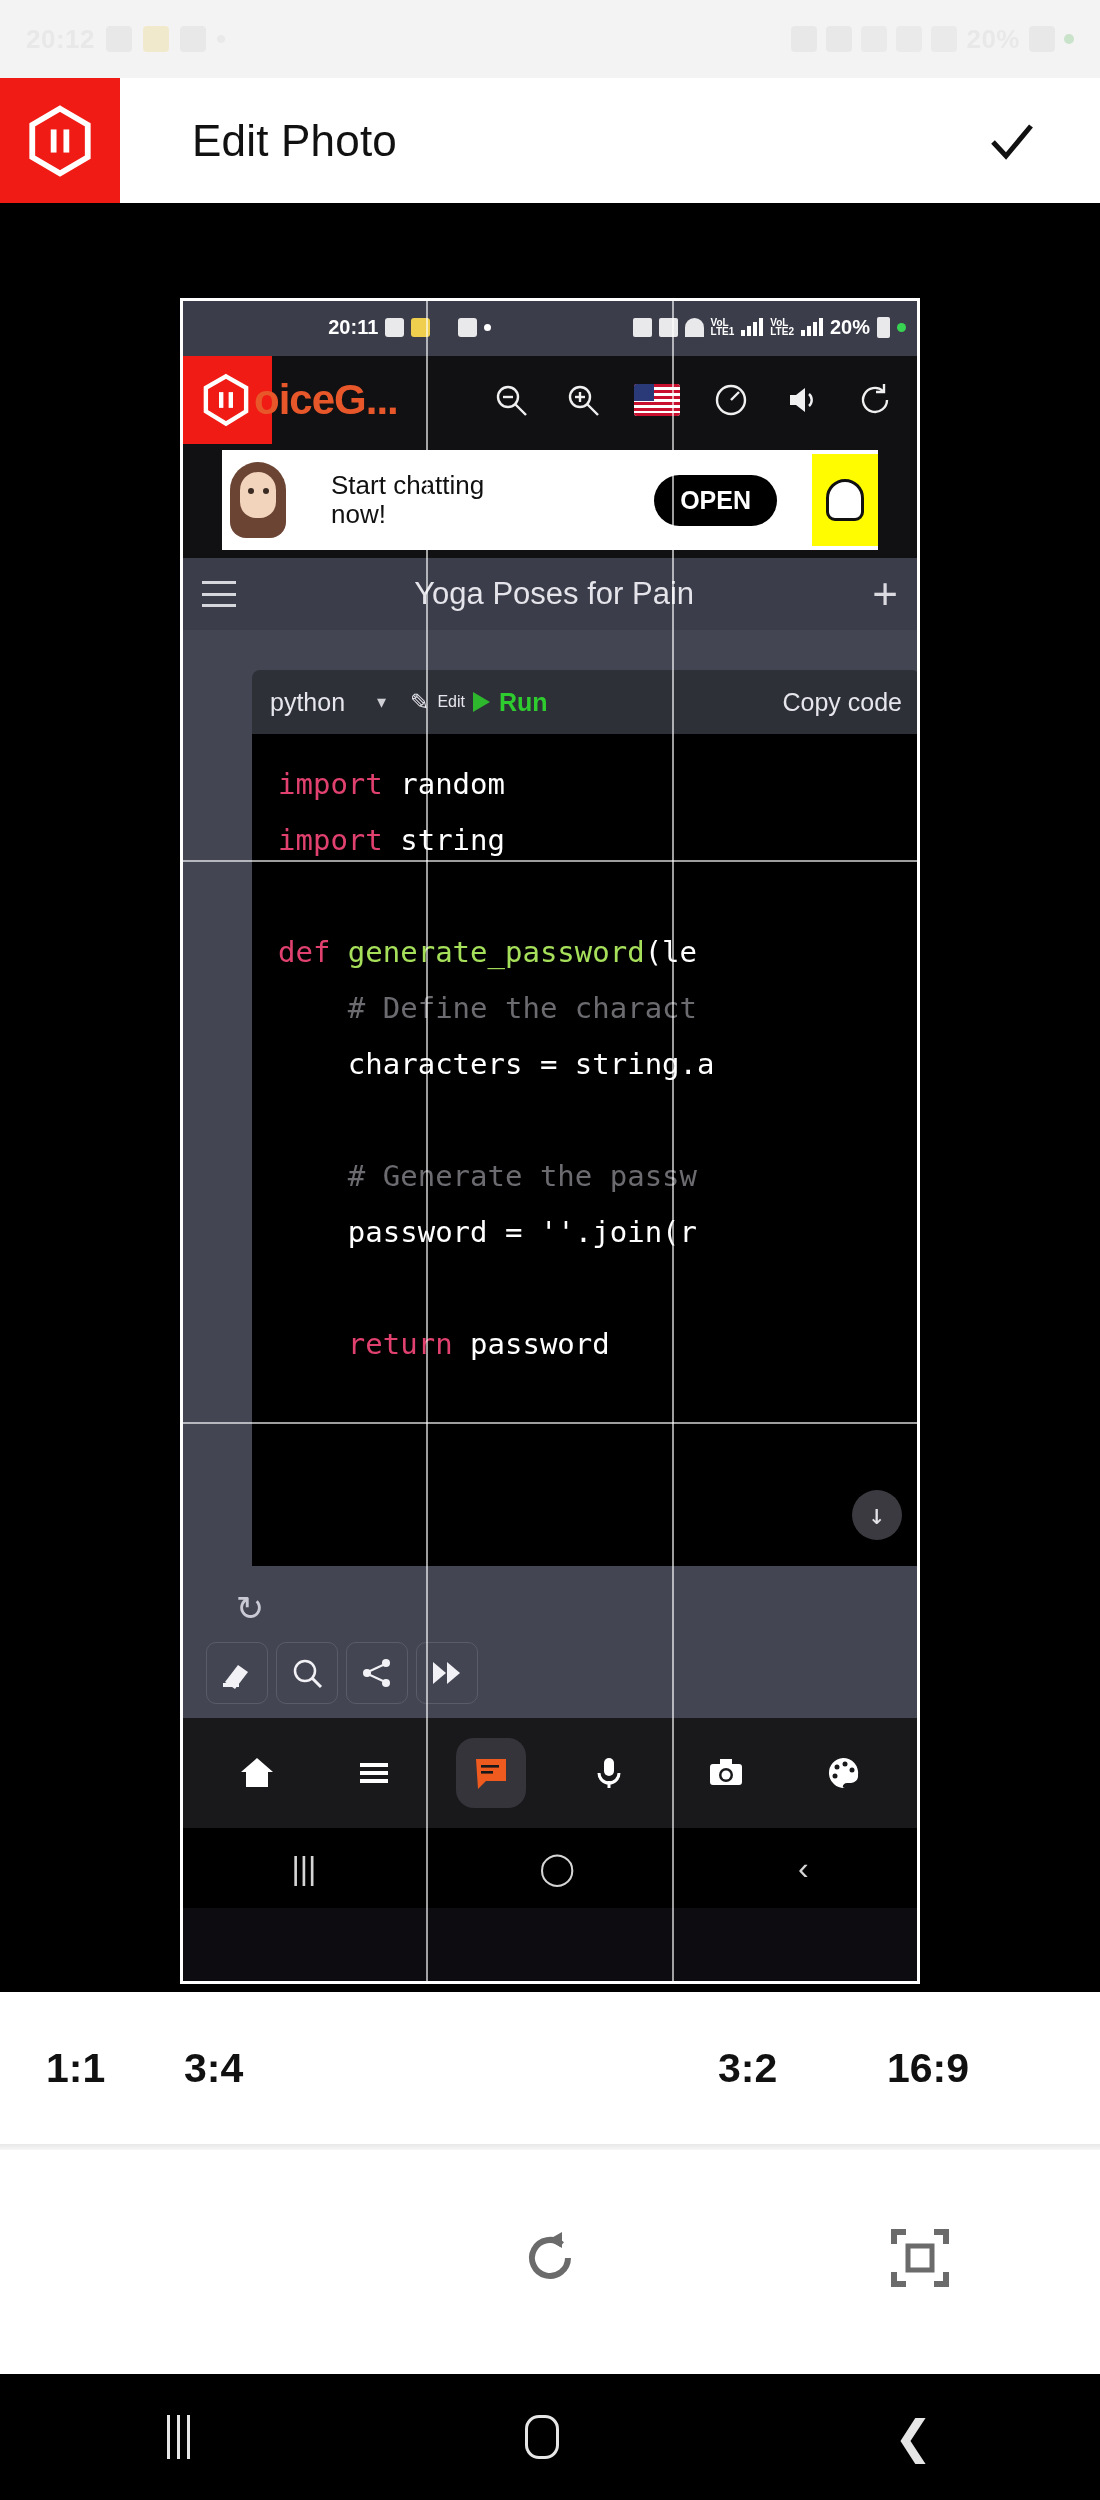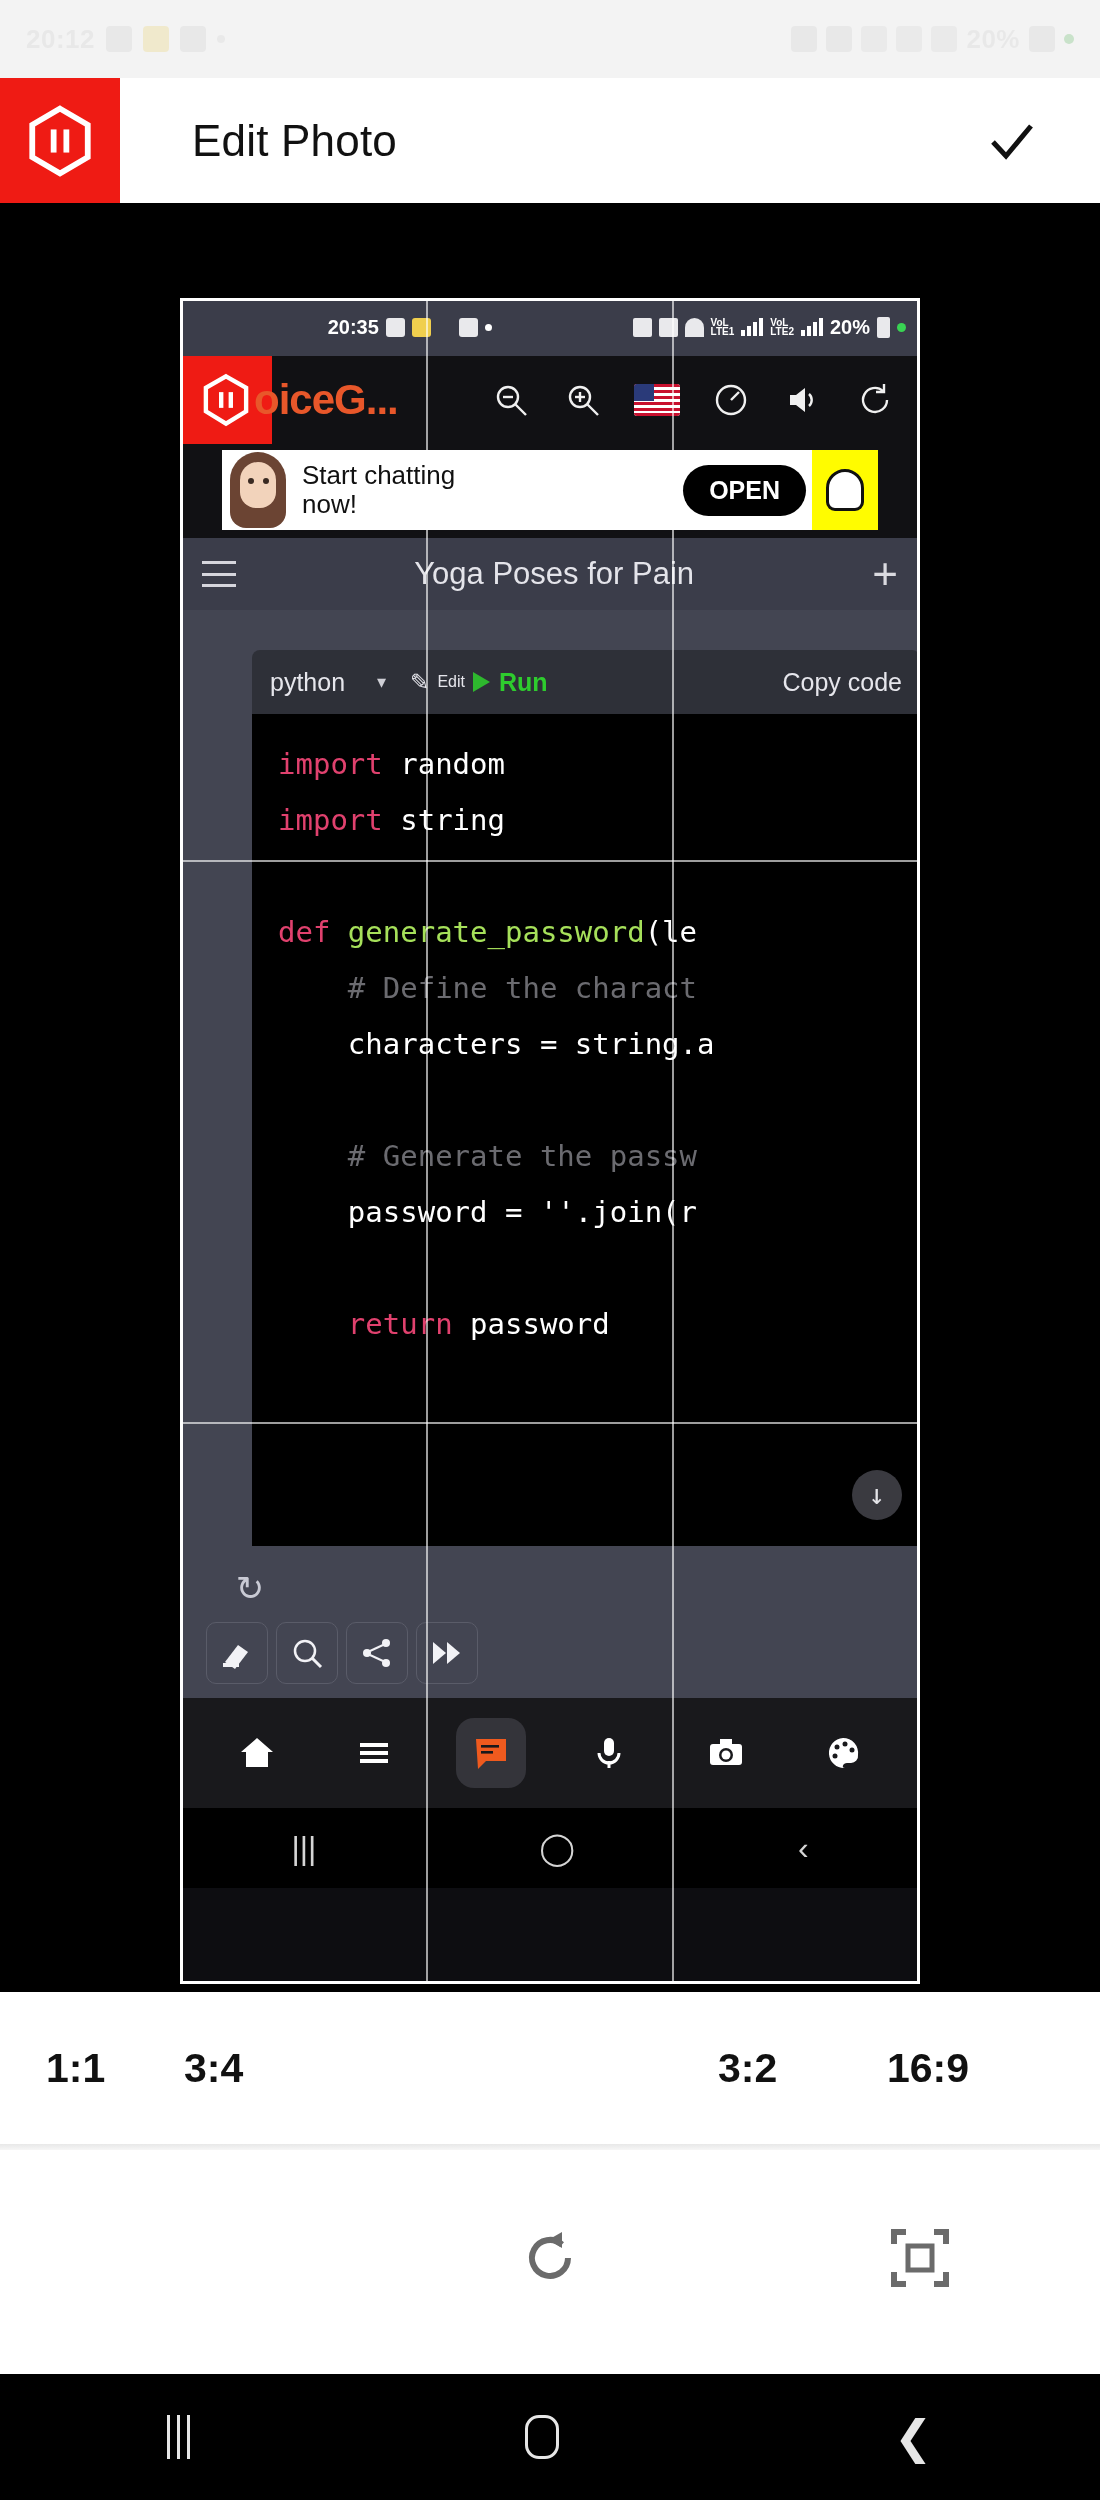"20:35" span { text: 20:35 -> 20:11 }
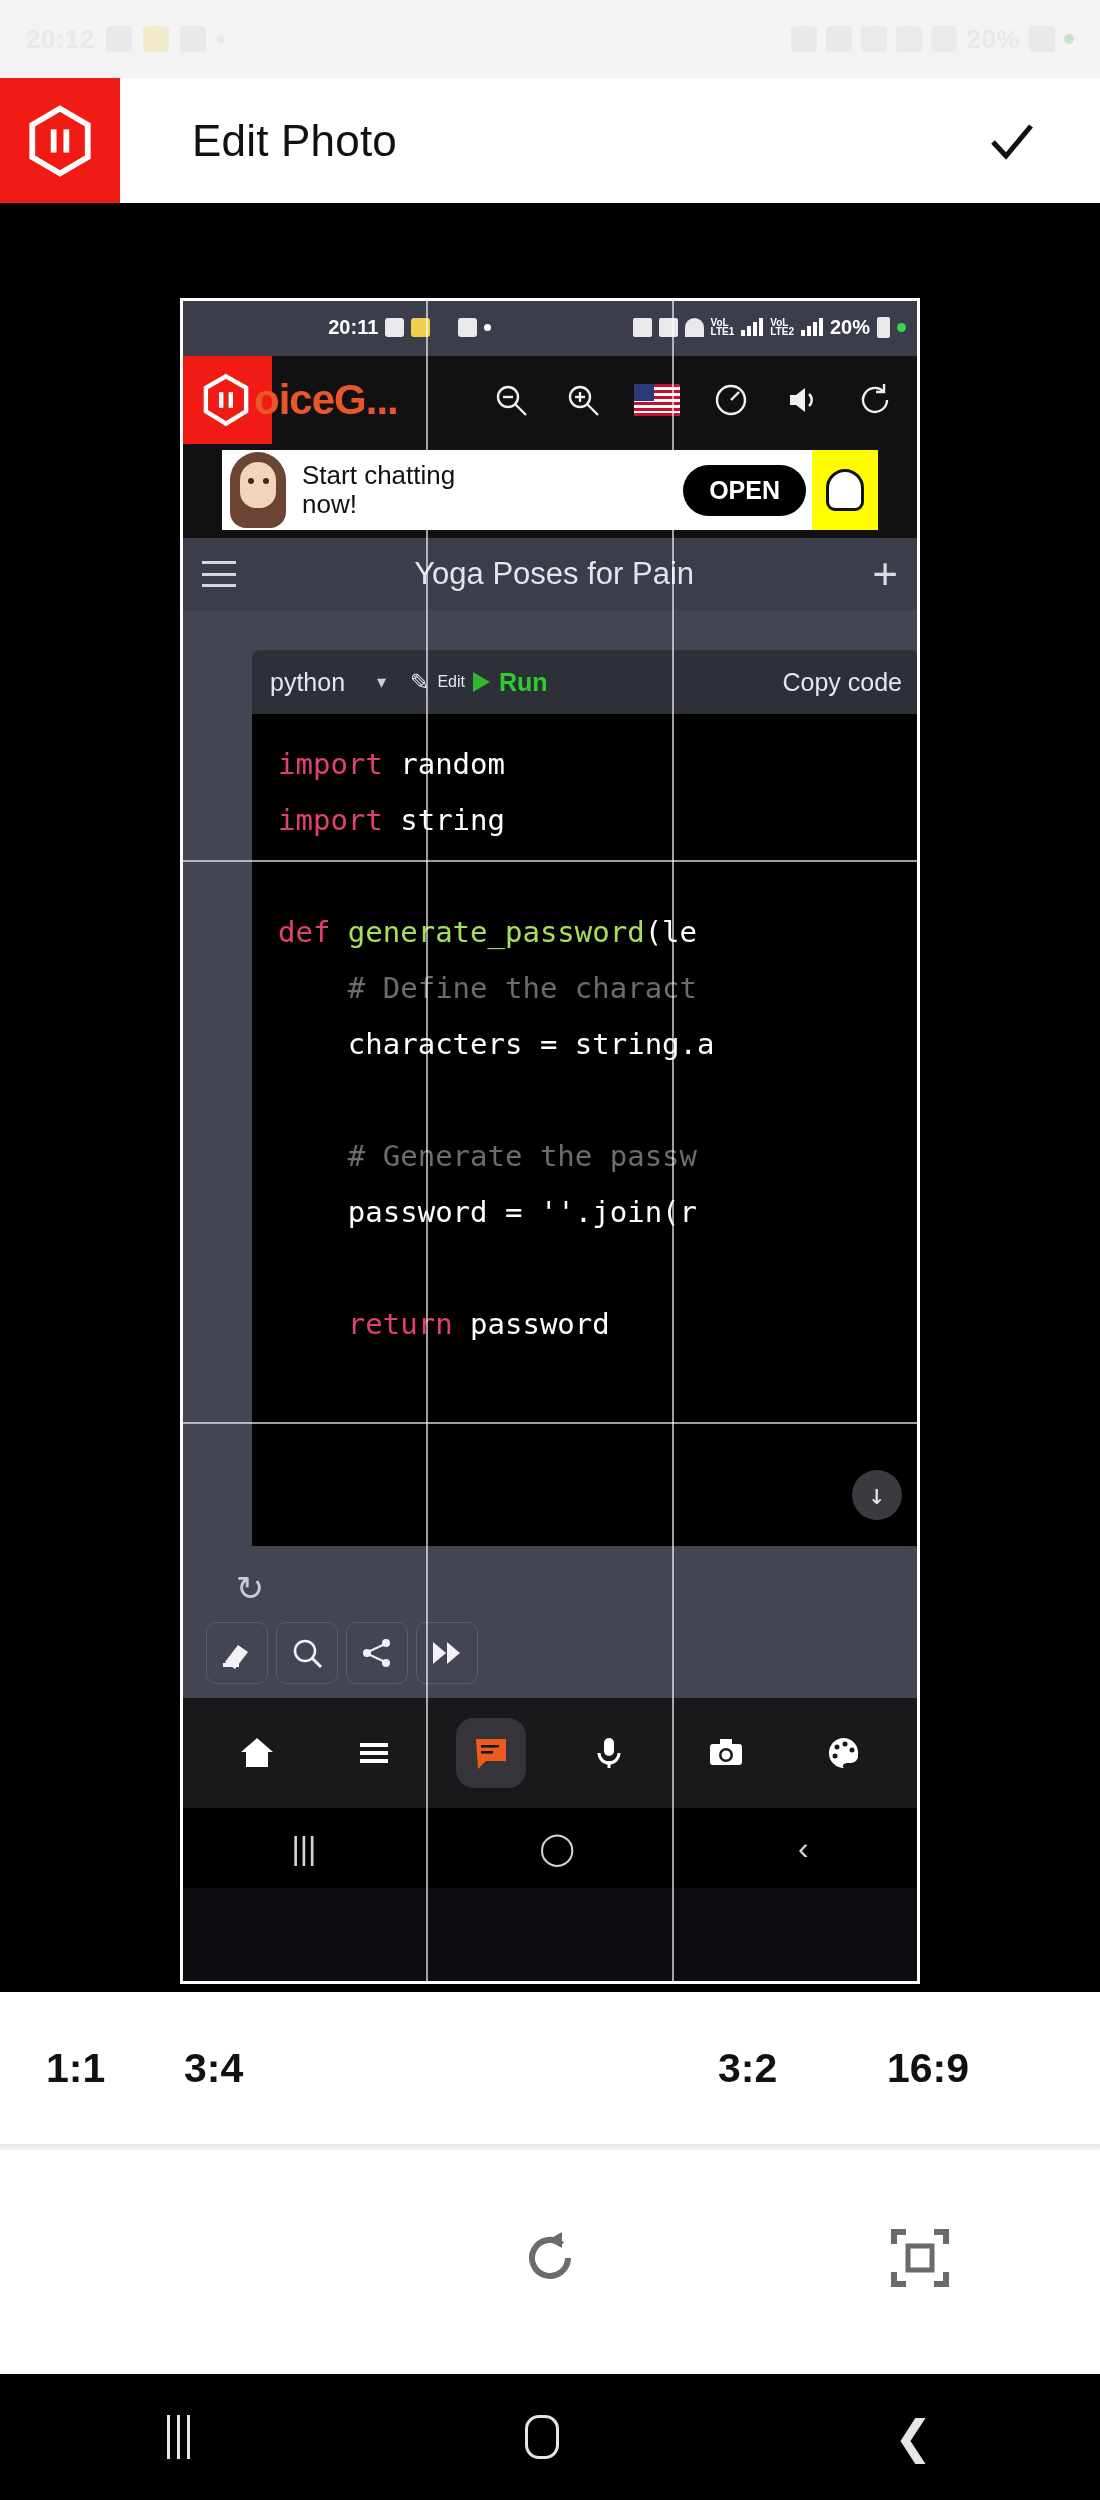"Start chatting" .ad { gap: none -> 29px; height: 80px -> 100px }
